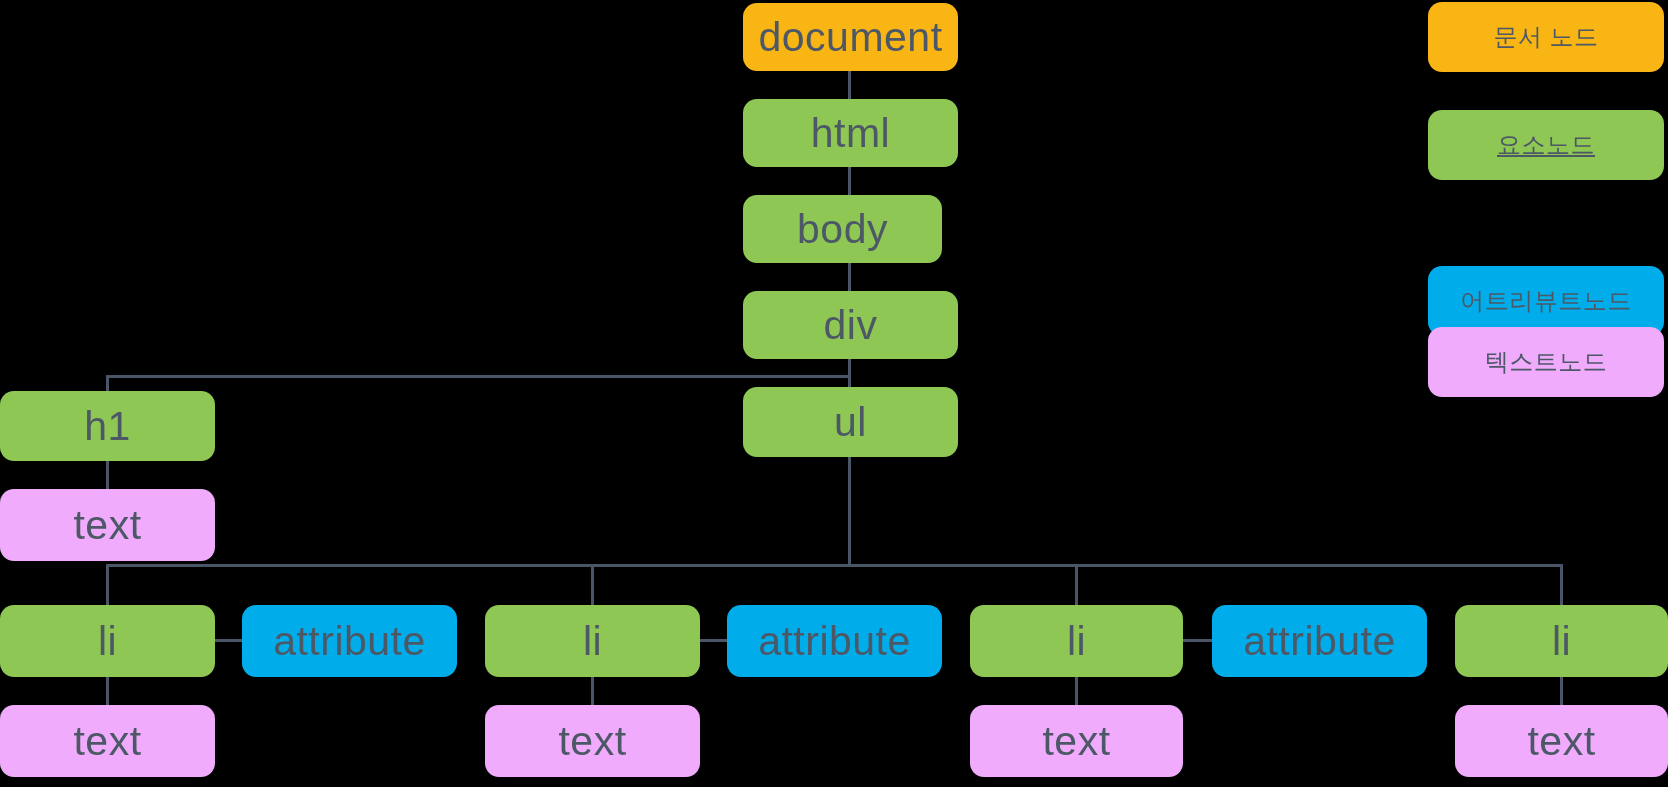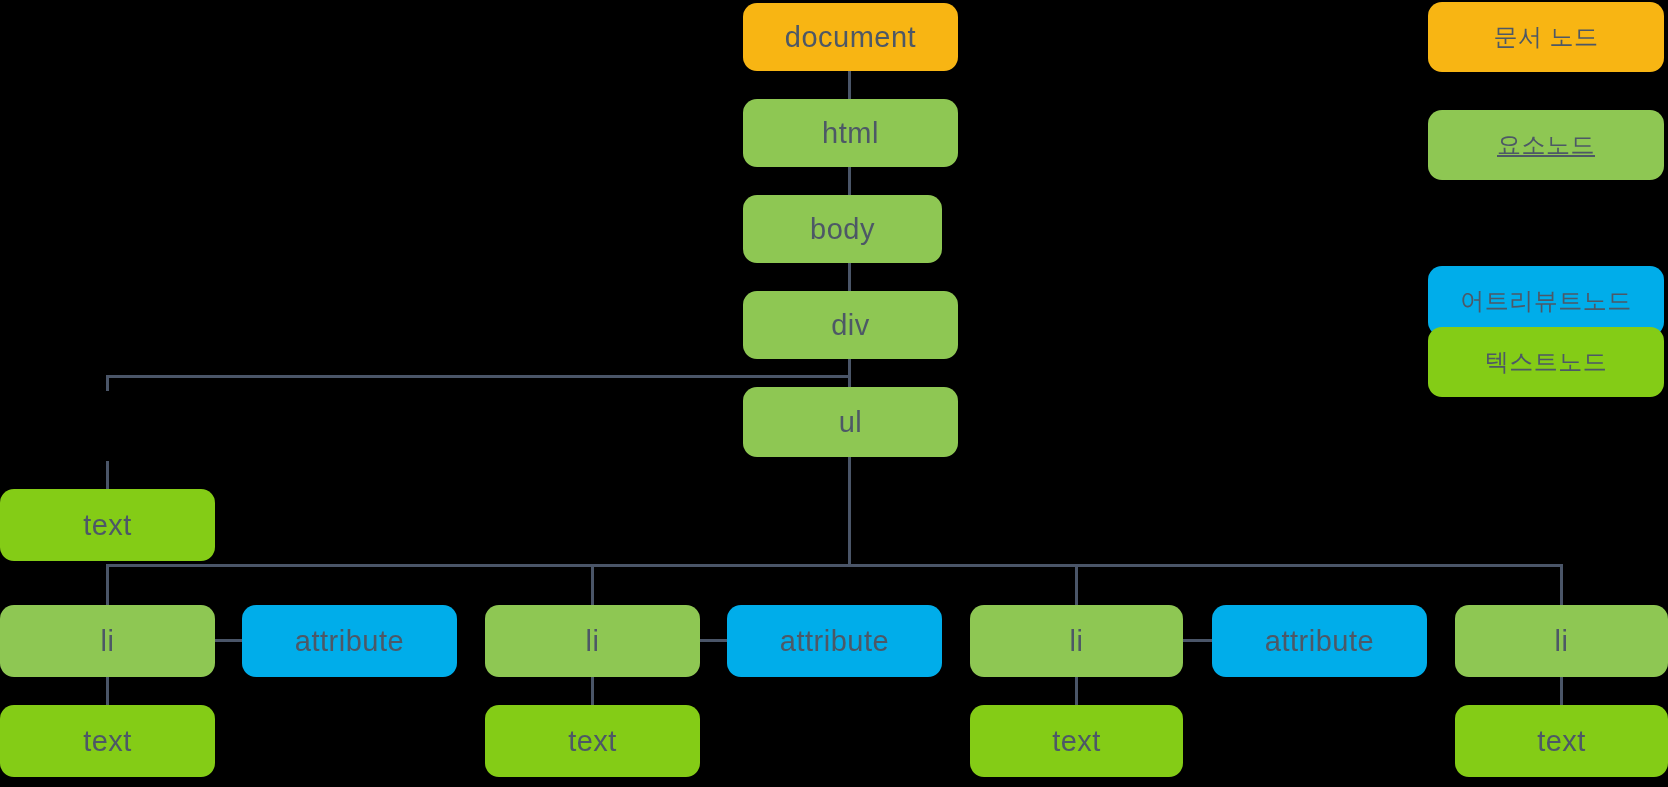"document" .node { font-size: 29px -> 41px }
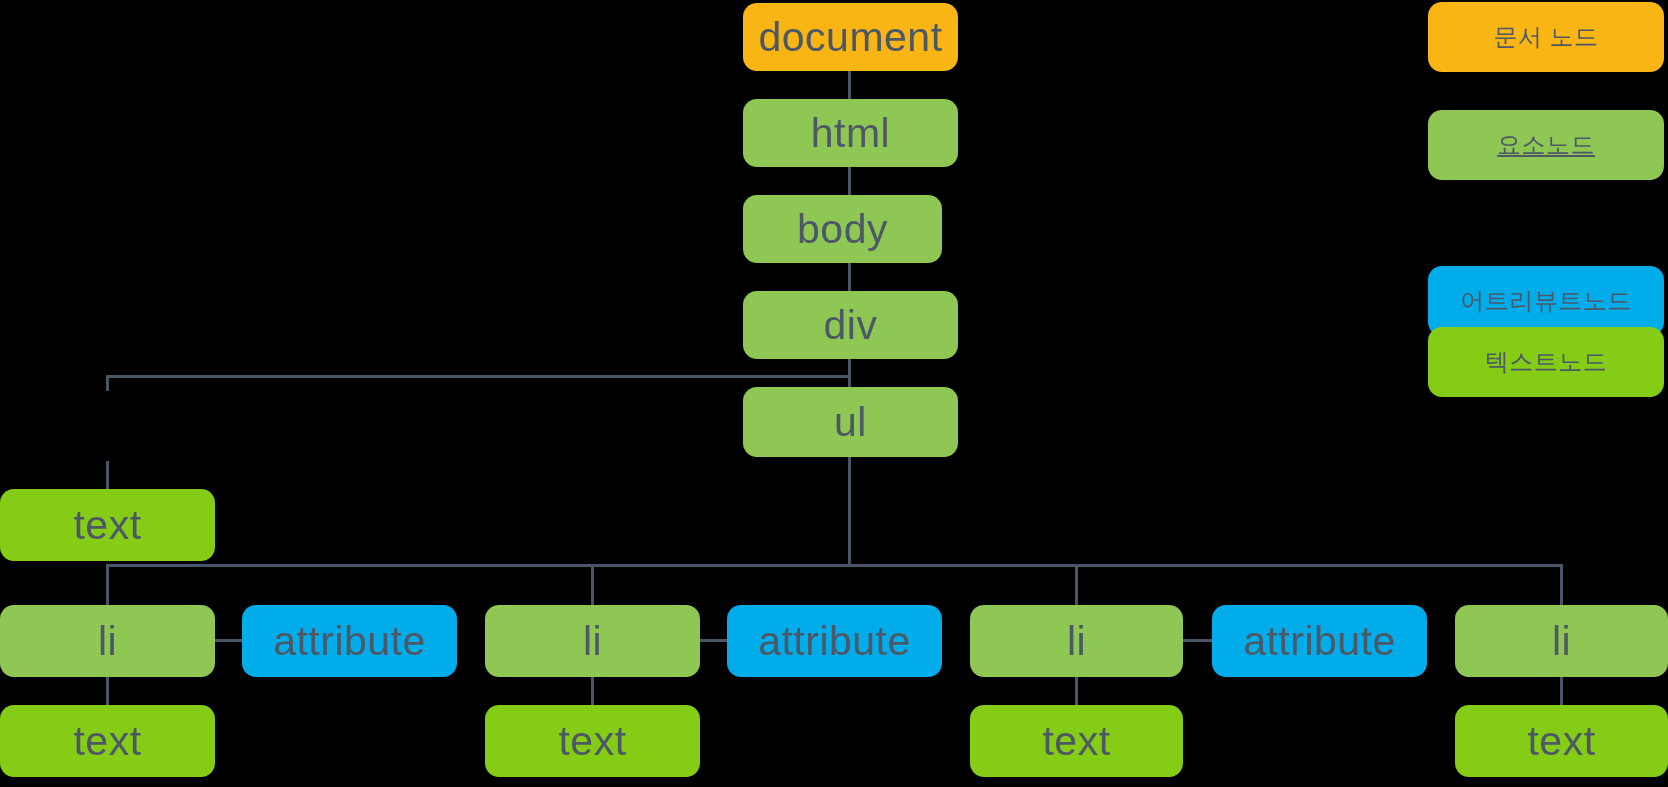"텍스트노드" .type-text { background: #84cc16 -> #f0abfc }
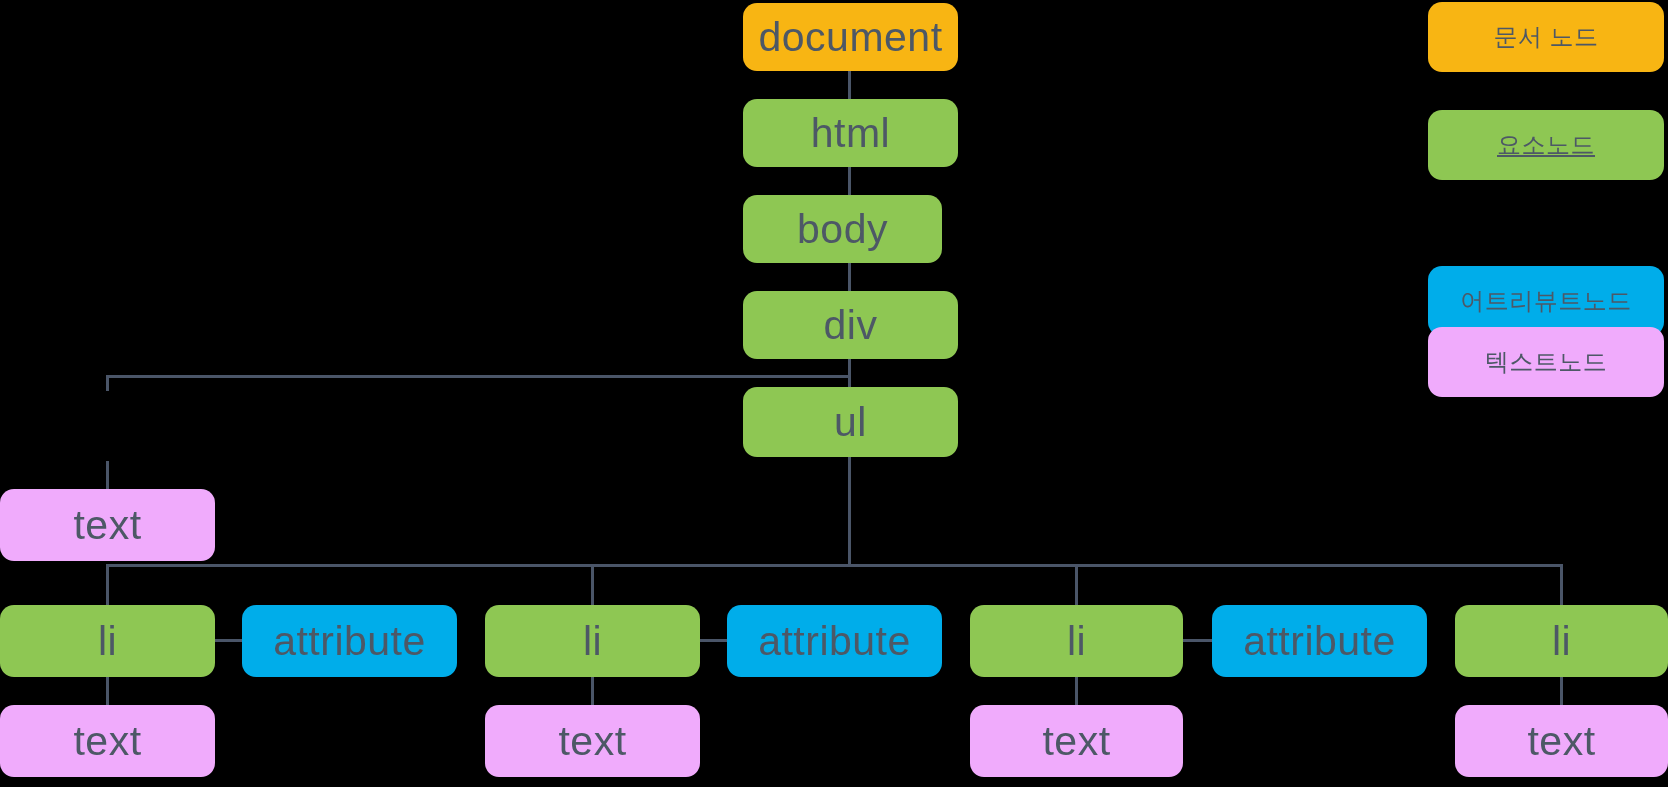"h1" div.node { html: none -> <div>h1</div> }
